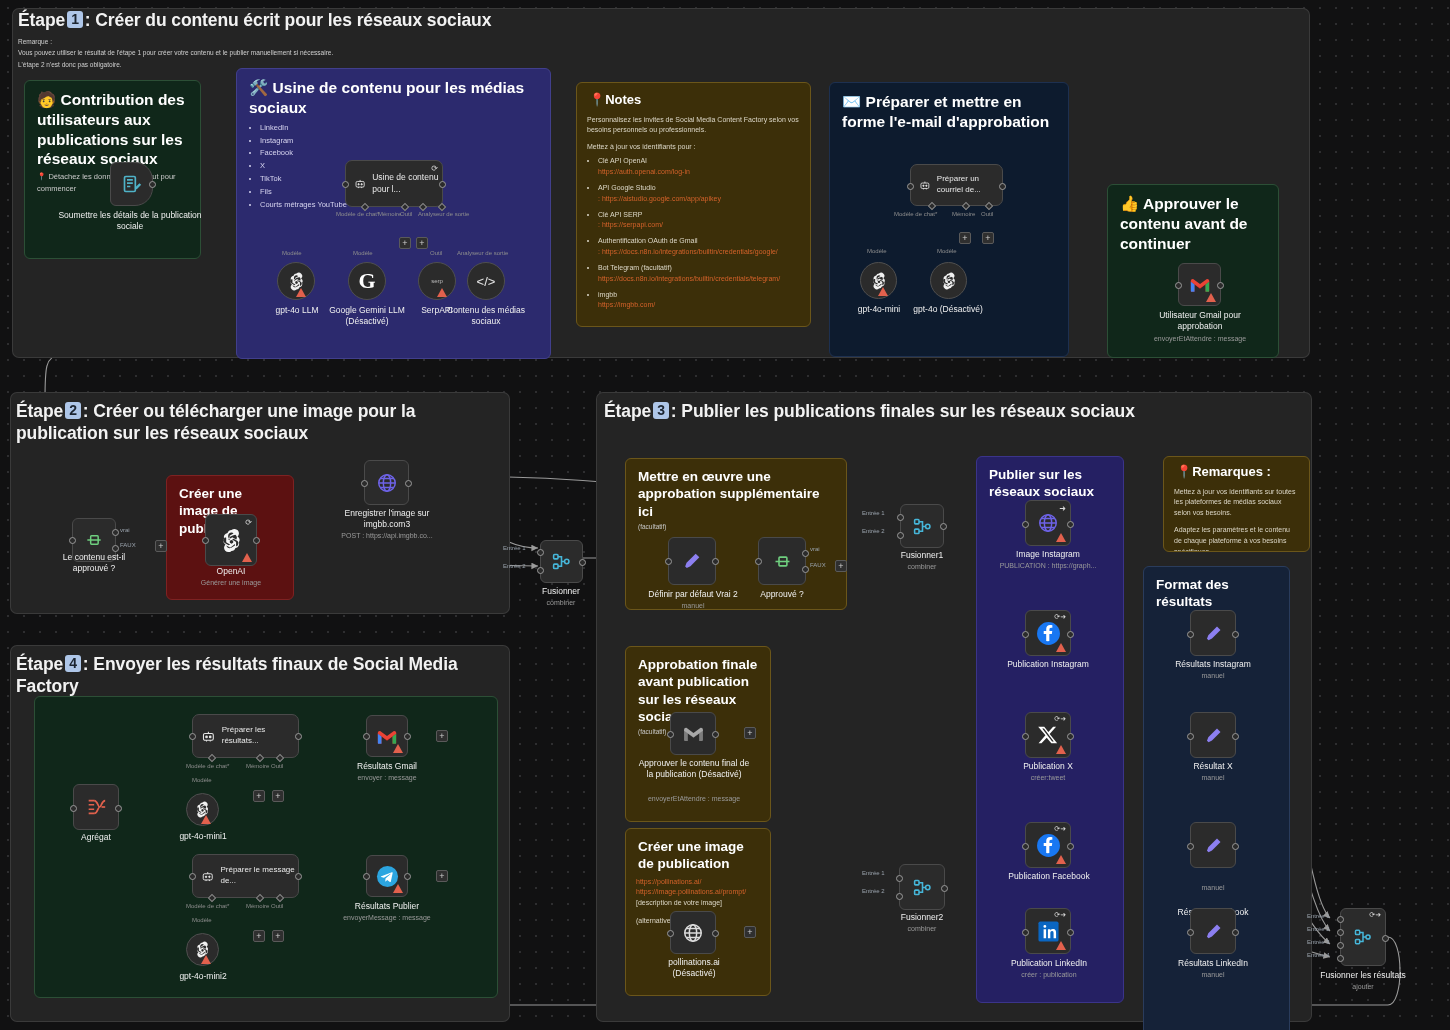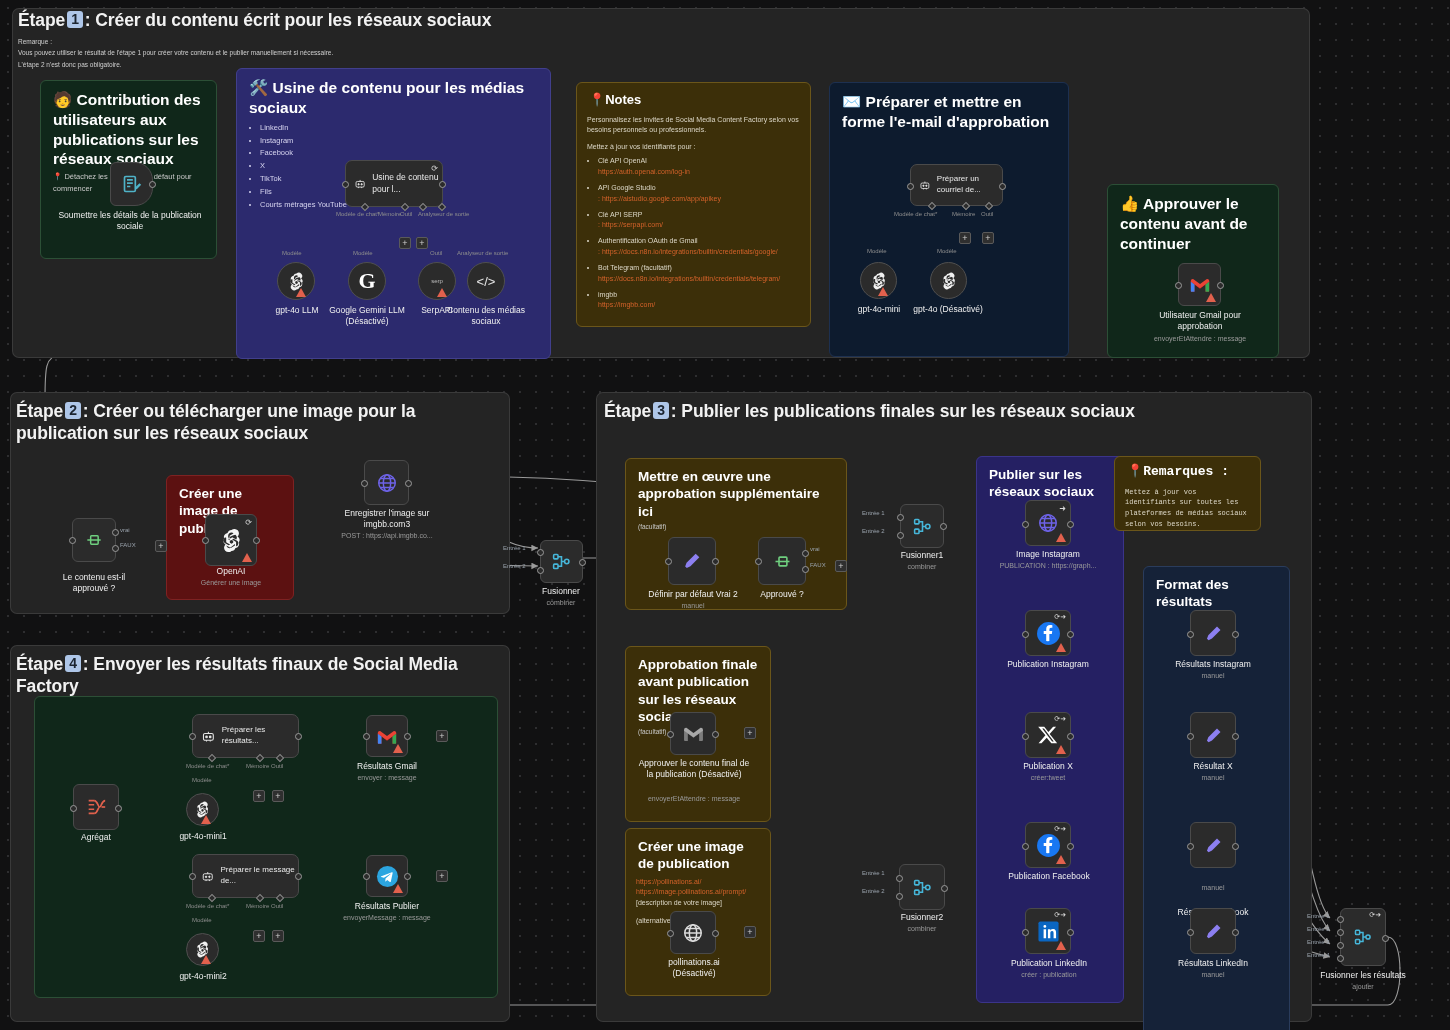"🧑 Contribution des utilisateurs aux" div.note { left: 40px -> 24px }
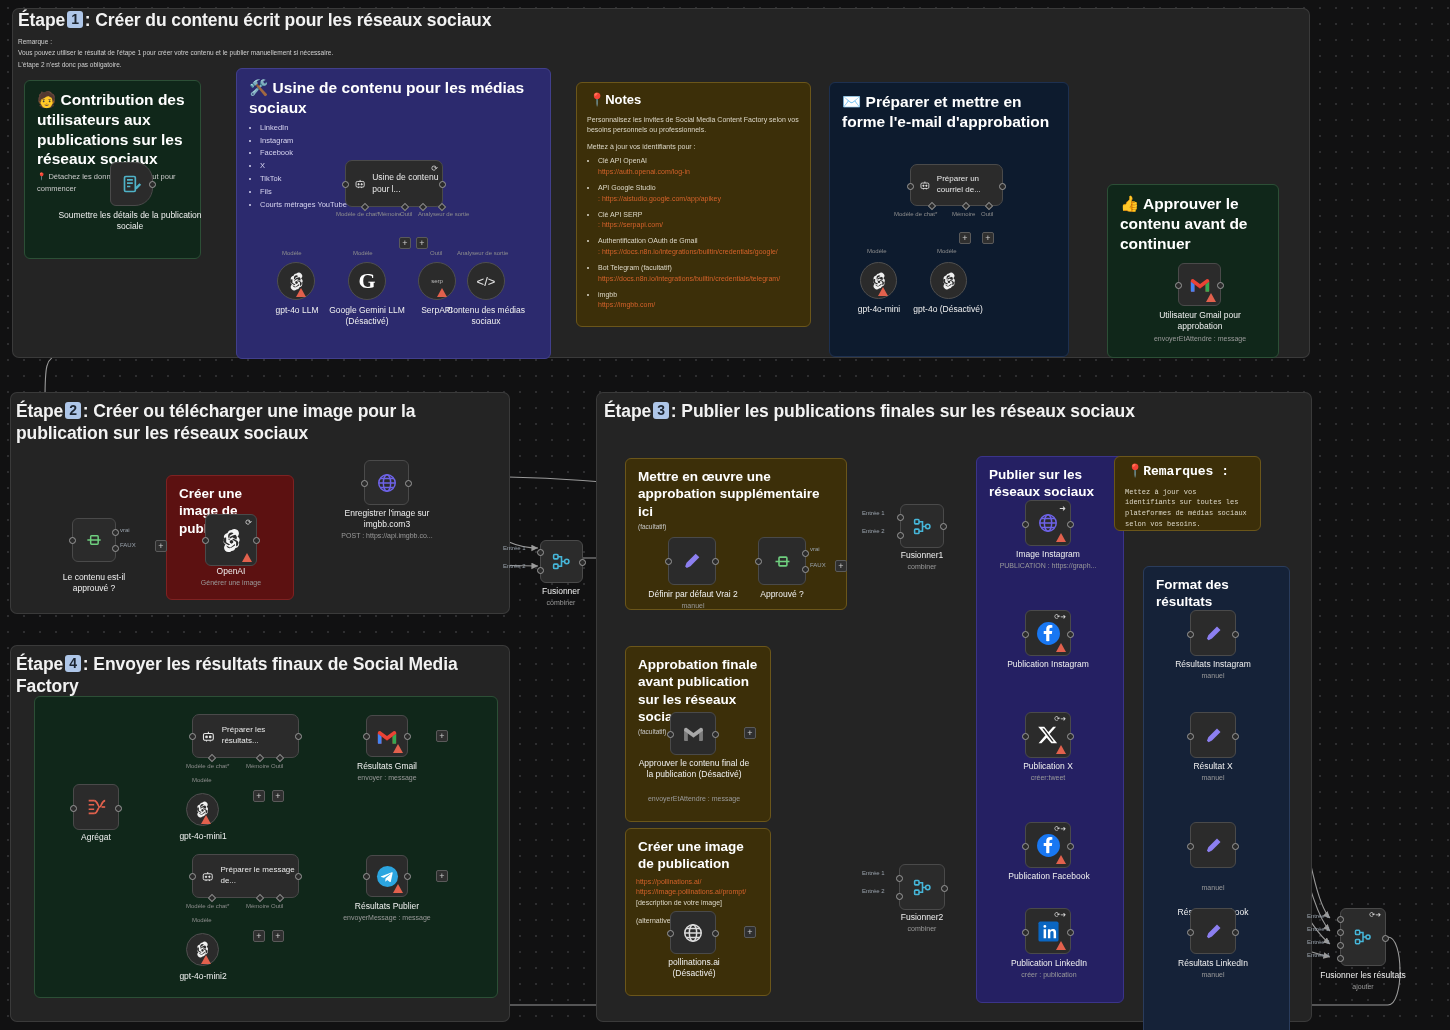"📍Remarques :" div.note { font-family: Liberation Mono, monospace -> none; height: 75px -> 96px; left: 1114px -> 1163px }
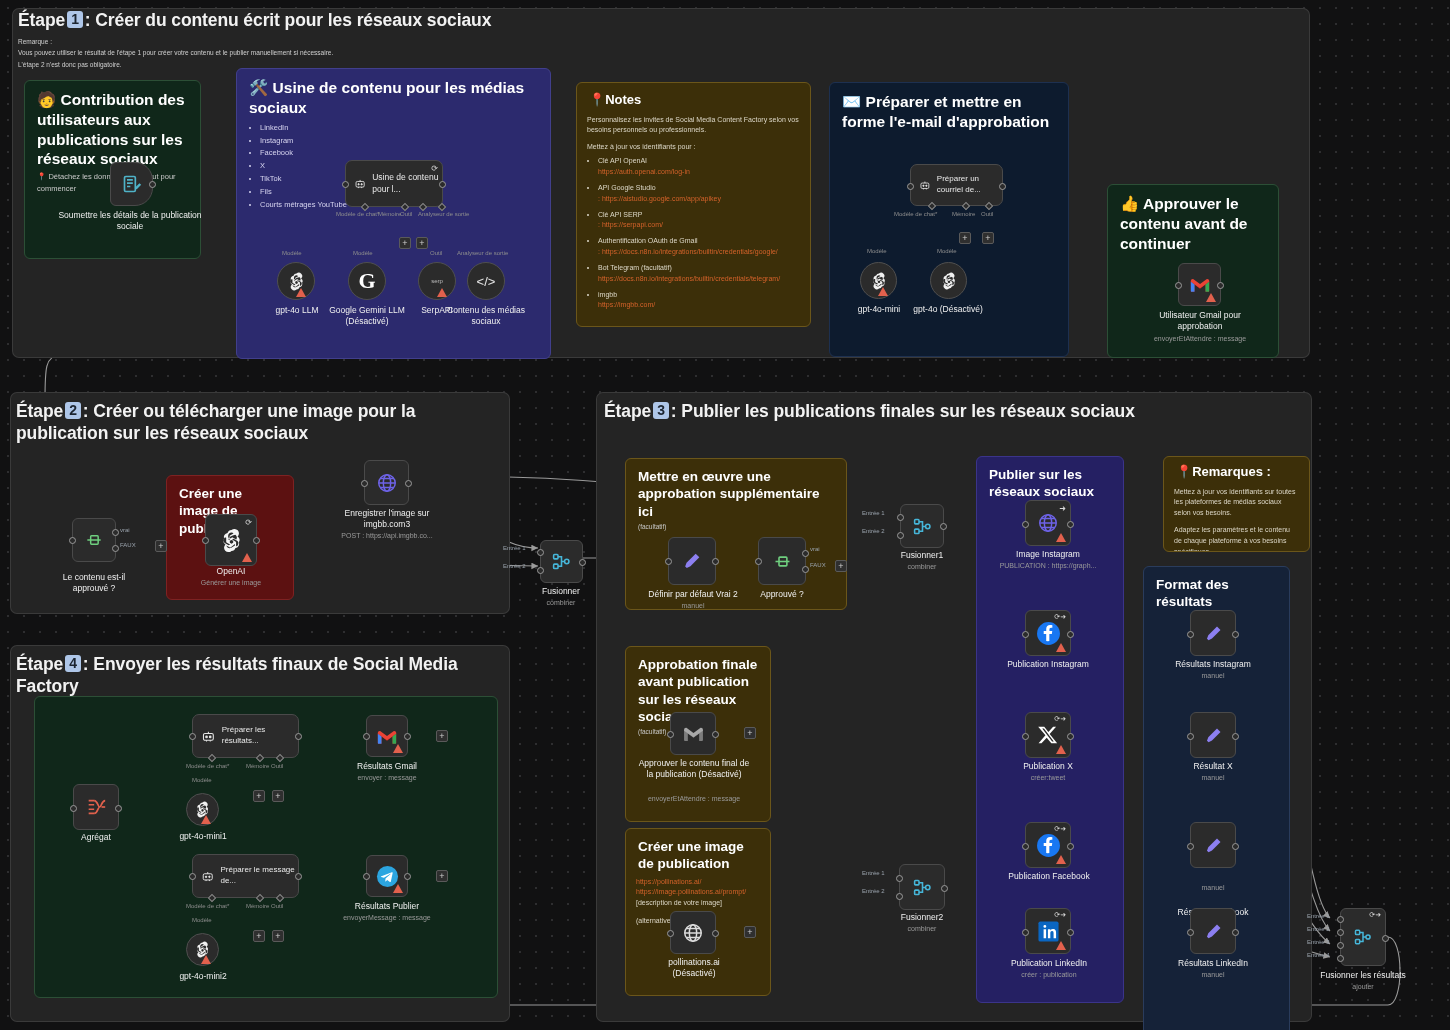"Le contenu est-il approuvé ?" div.node-label { top: 572px -> 552px }
